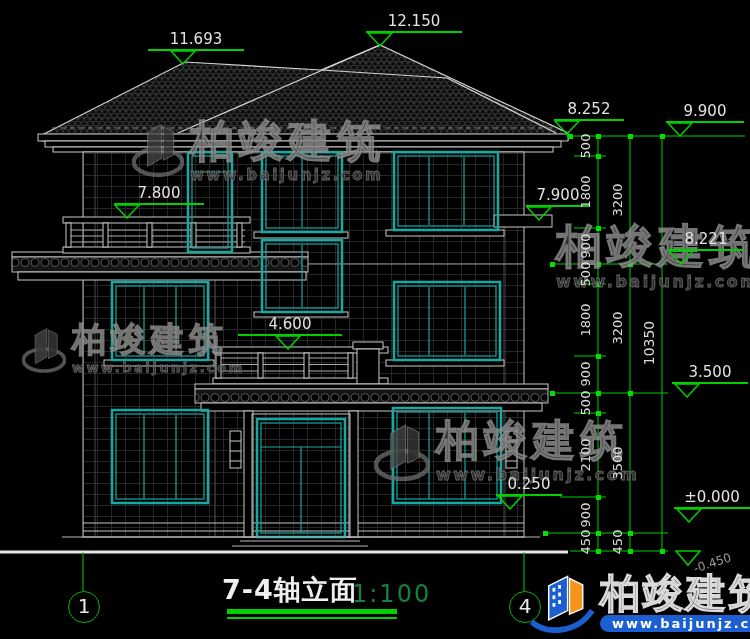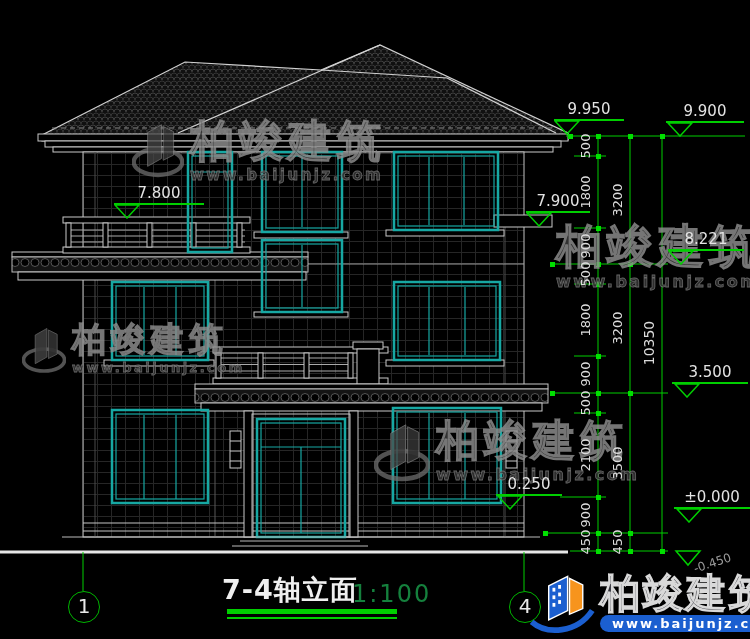"12.150" div.elev { html: none -> <div> <div>12.150</div> <div></div> <svg> <path></path> </svg> </div> }
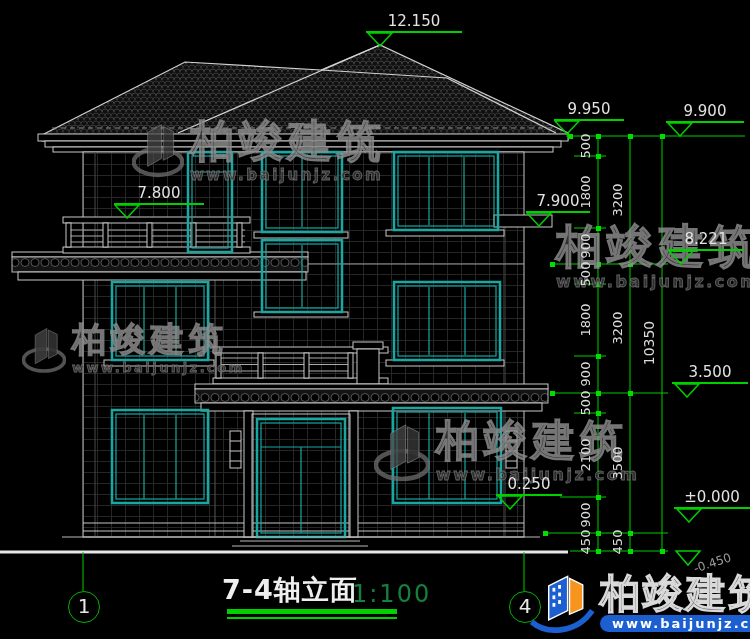"11.693" div.elev { html: none -> <div> <div>11.693</div> <div></div> <svg> <path></path> </svg> </div> }
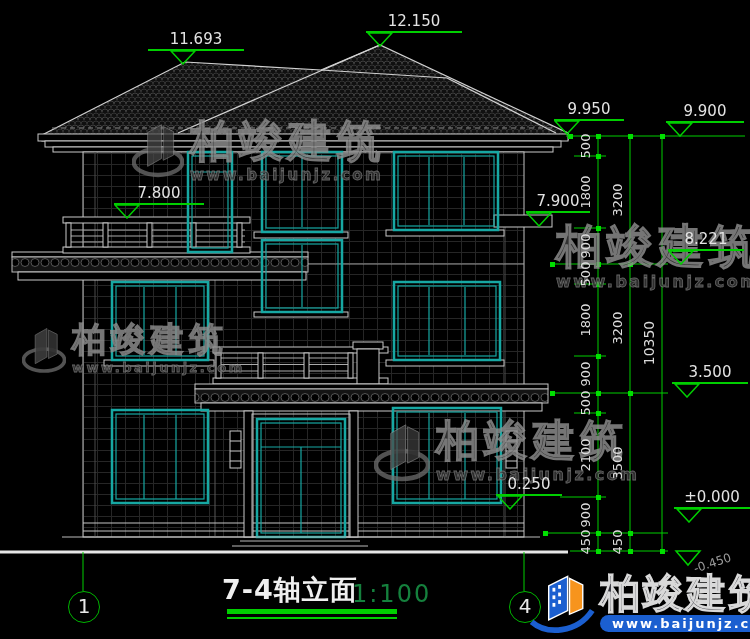"9.950" div.ev { text: 9.950 -> 8.252 }
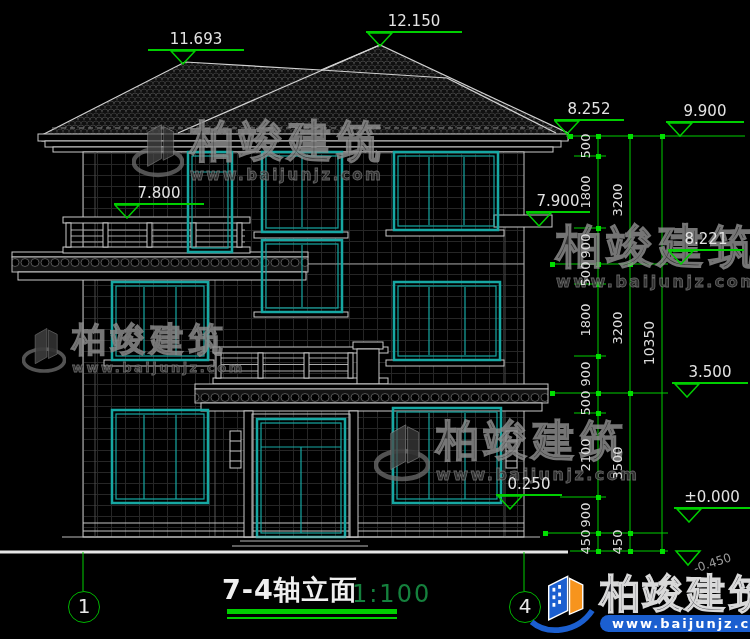"7.900" div.elev { top: 192px -> 186px }
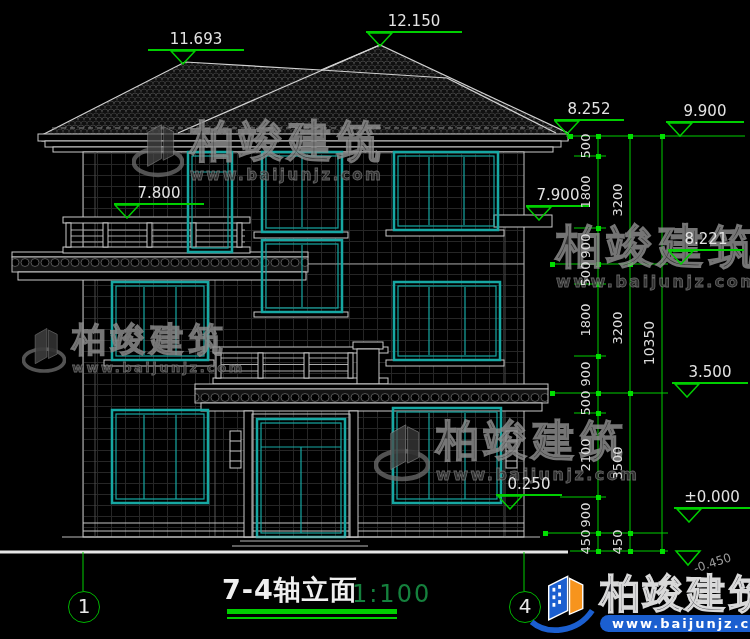"4.600" div.elev { html: none -> <div> <div>4.600</div> <div></div> <svg> <path></path> </svg> </div> }
